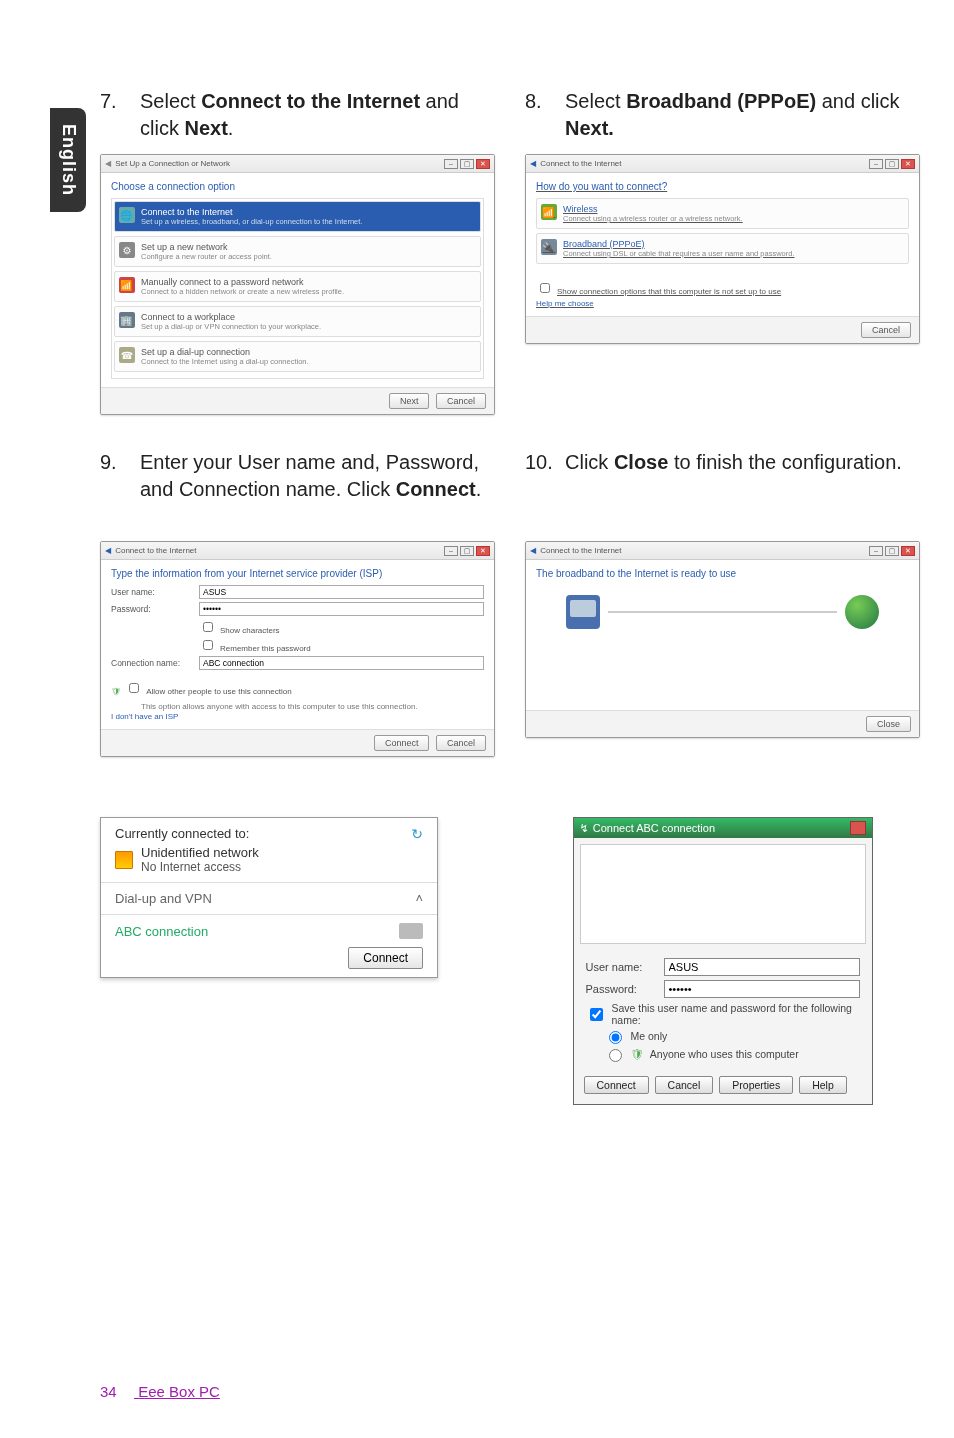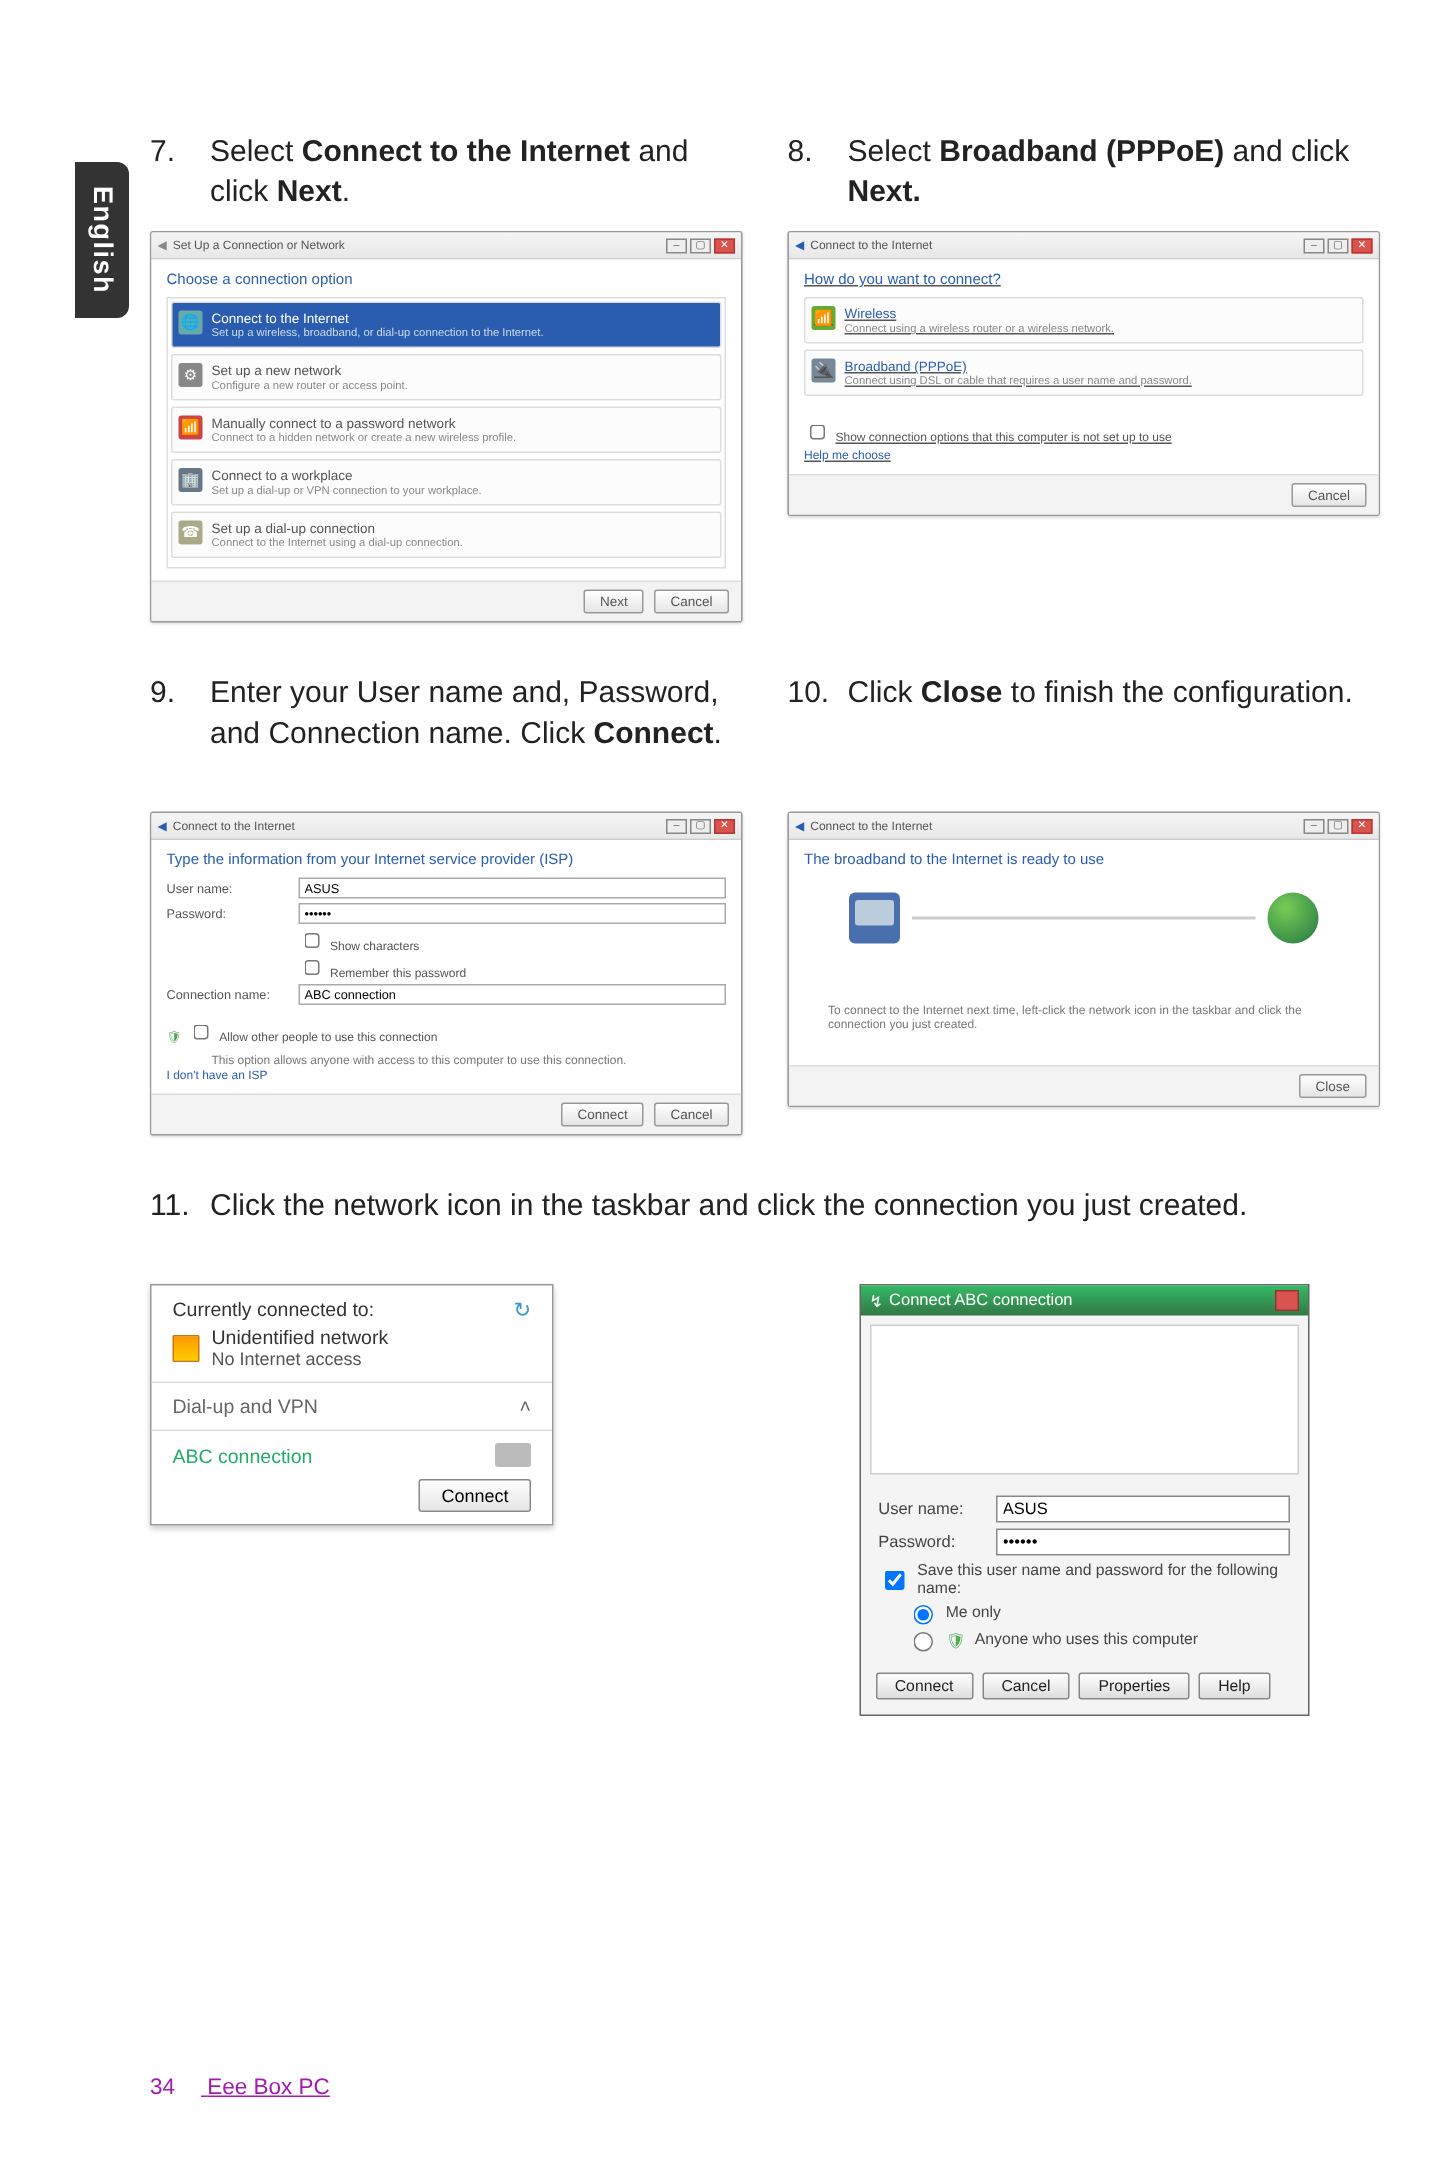"To connect to the Internet" div.note { html: <div>To connect to the Internet next time, left-click the network icon in the taskbar and click the connection you just created.</div> -> none }
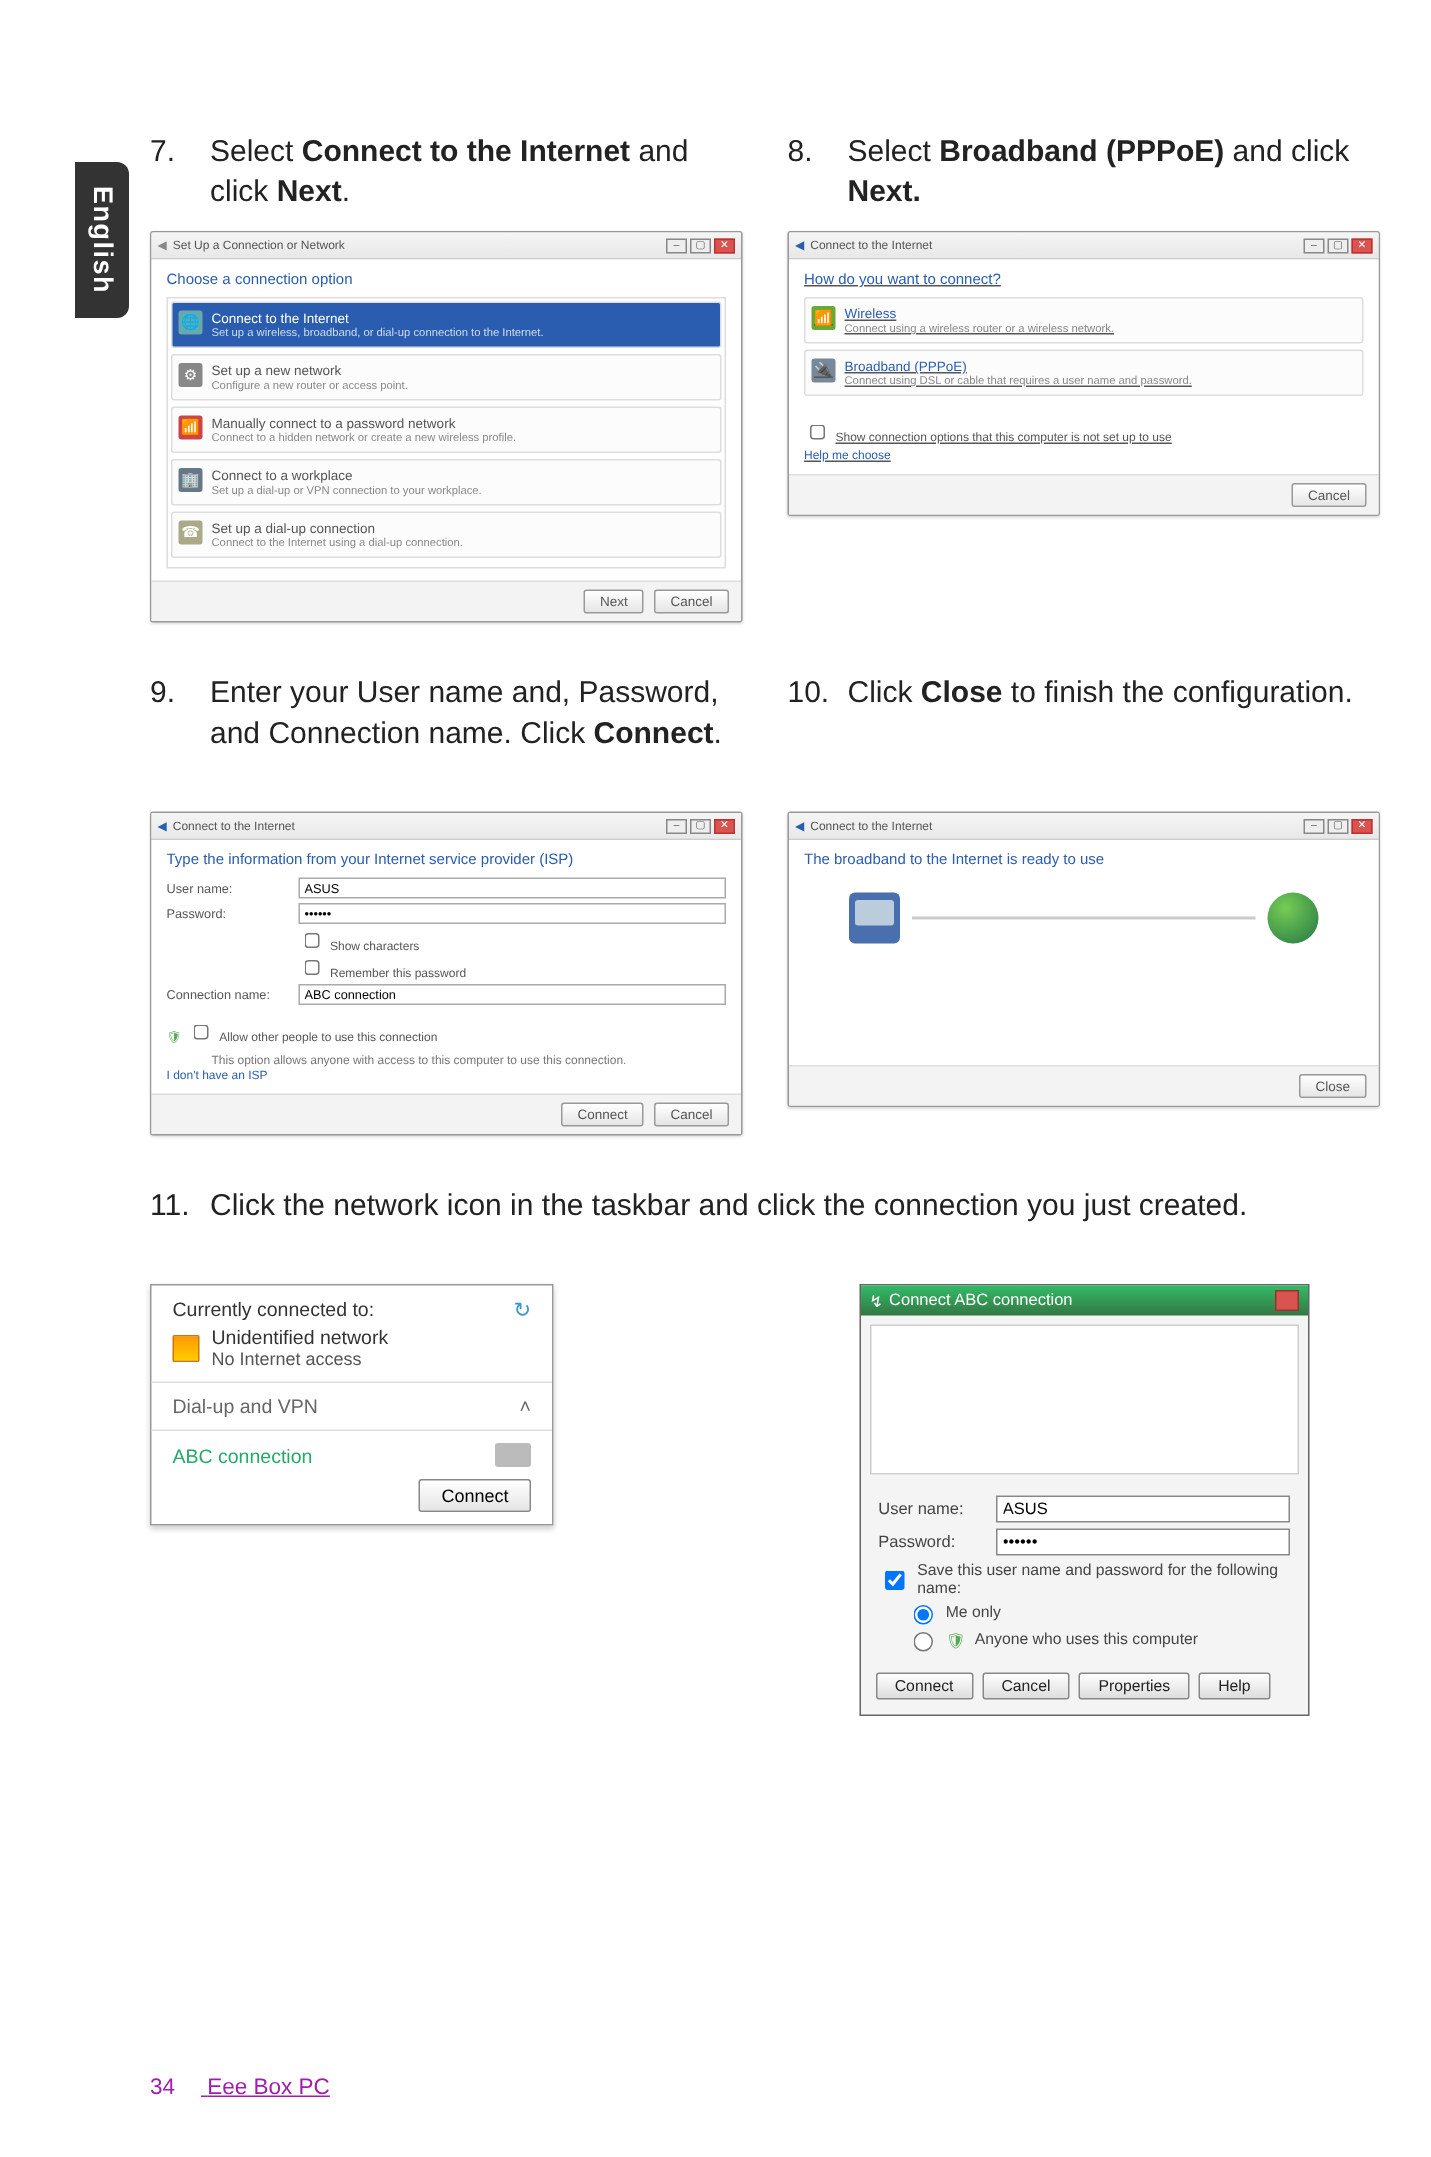"11." div.col { html: <div> <div> <div>11.</div> <div>Click the network icon in the taskbar and click the connection you just created.</div> </div> </div> -> none }
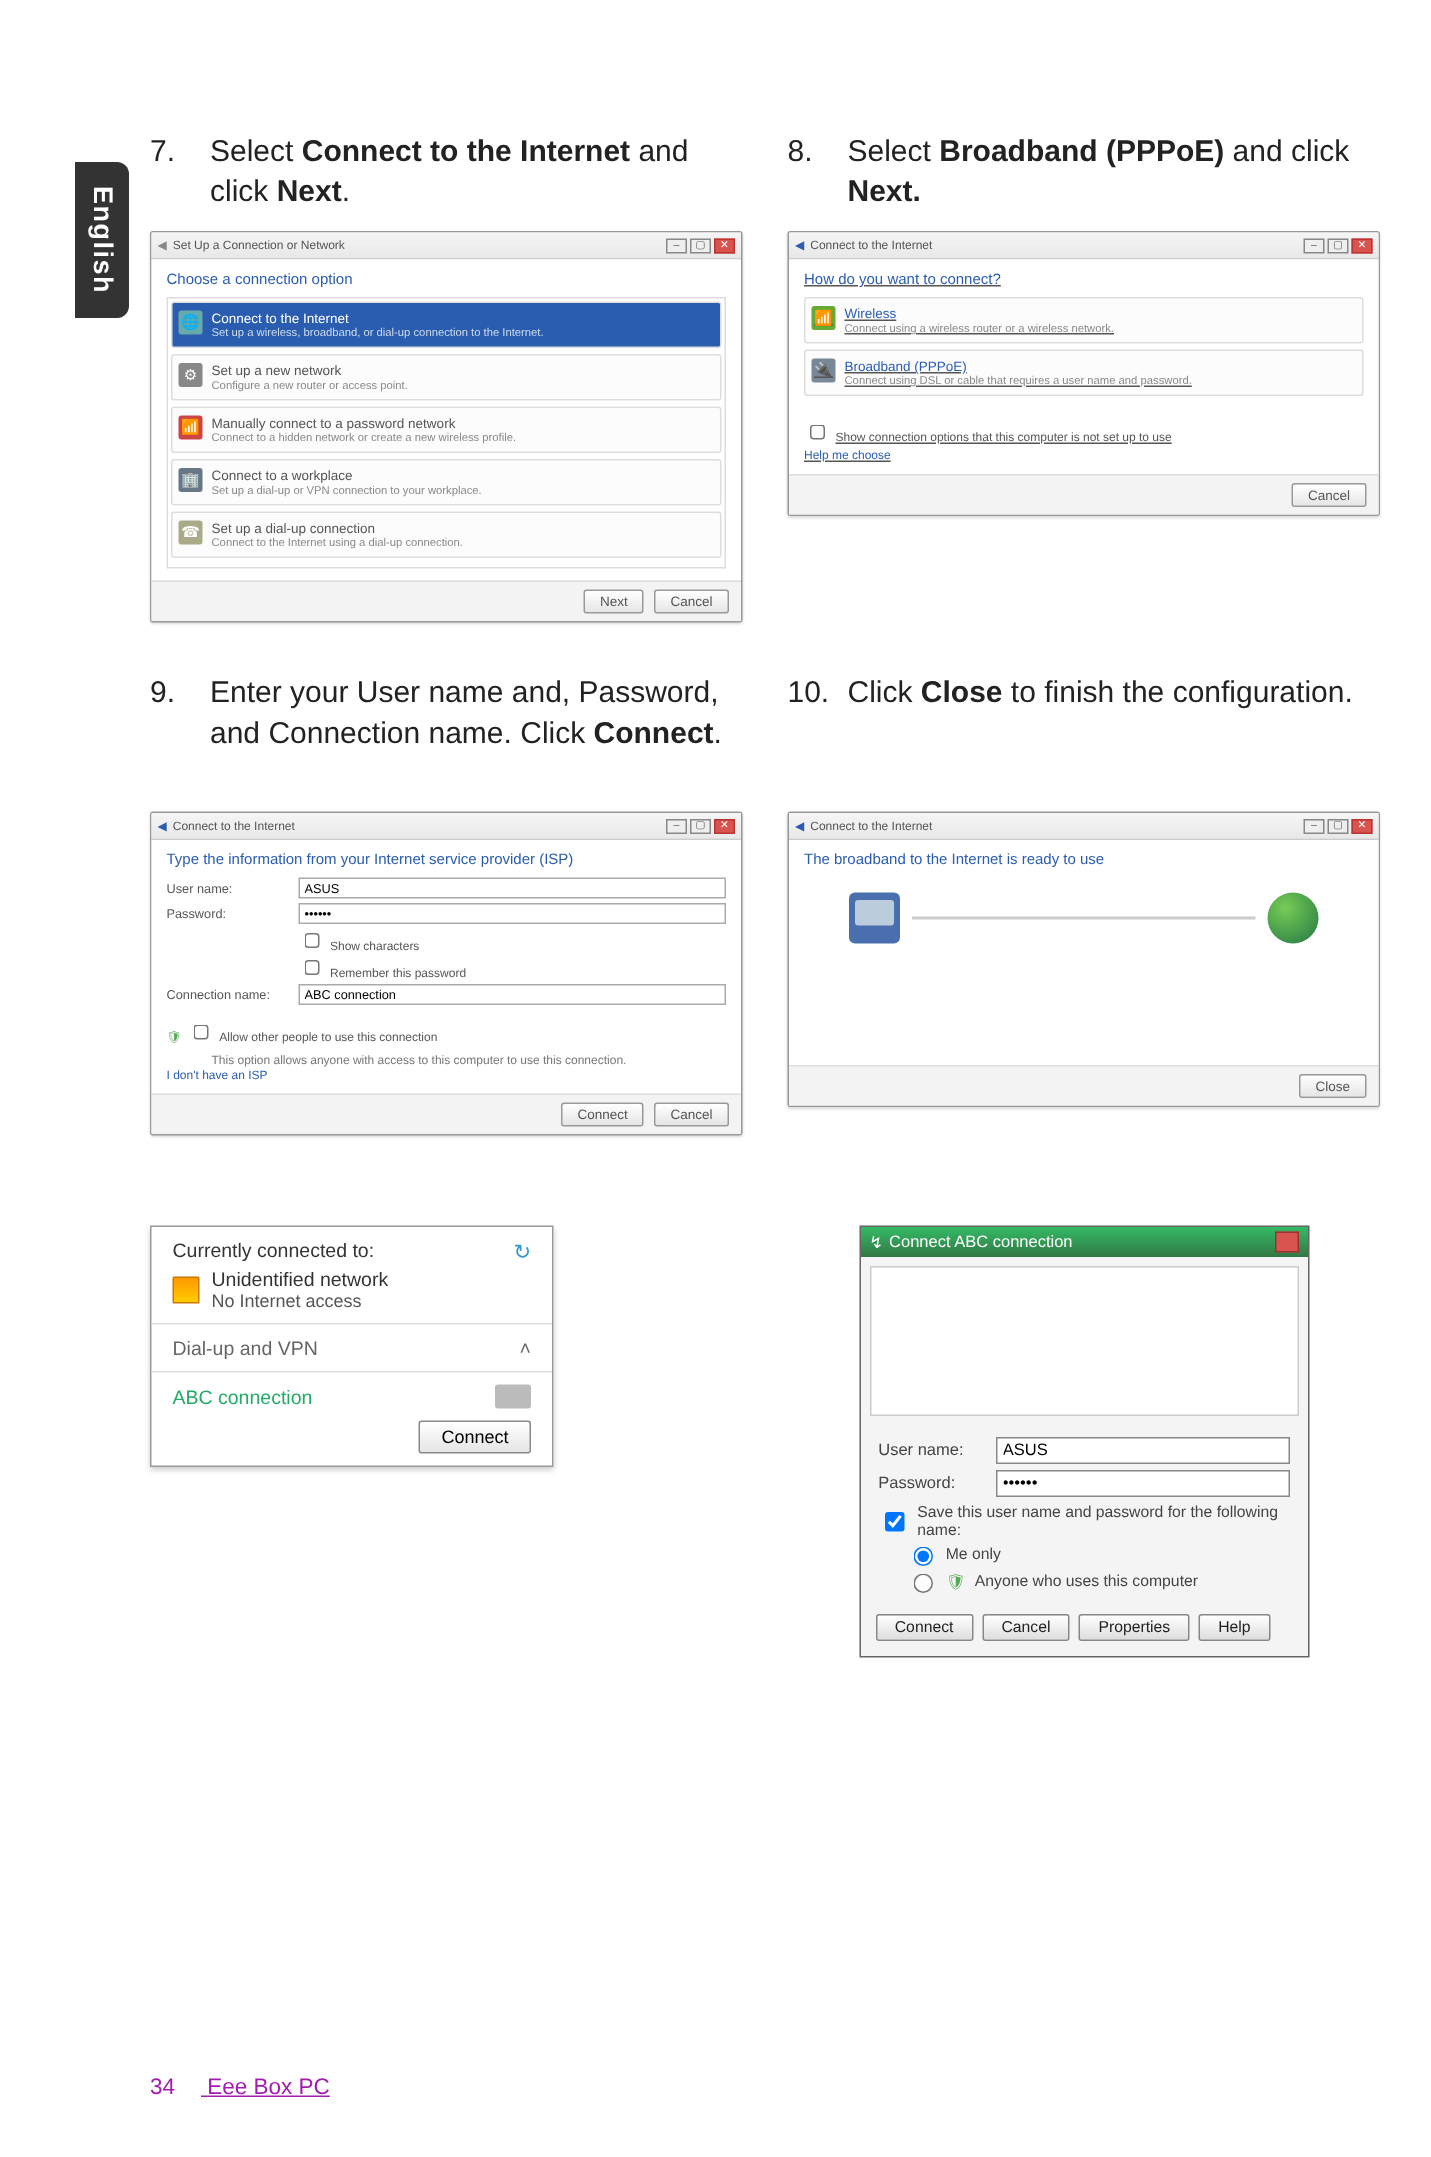"Currently connected to:" .flyout { width: 269px -> 338px }
